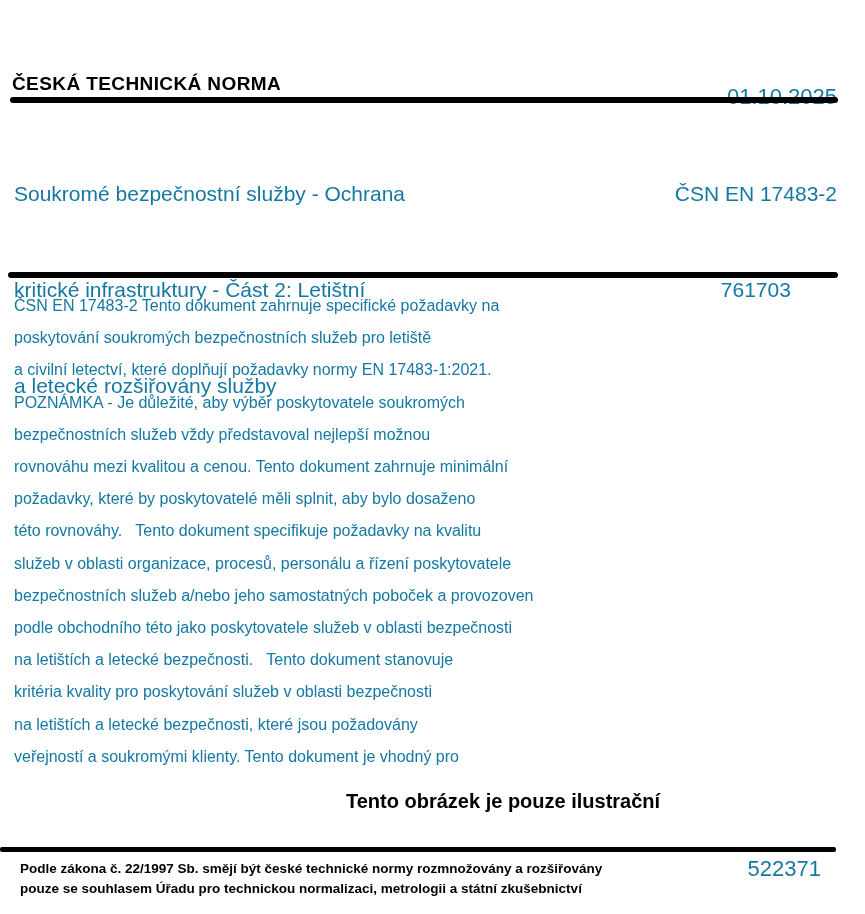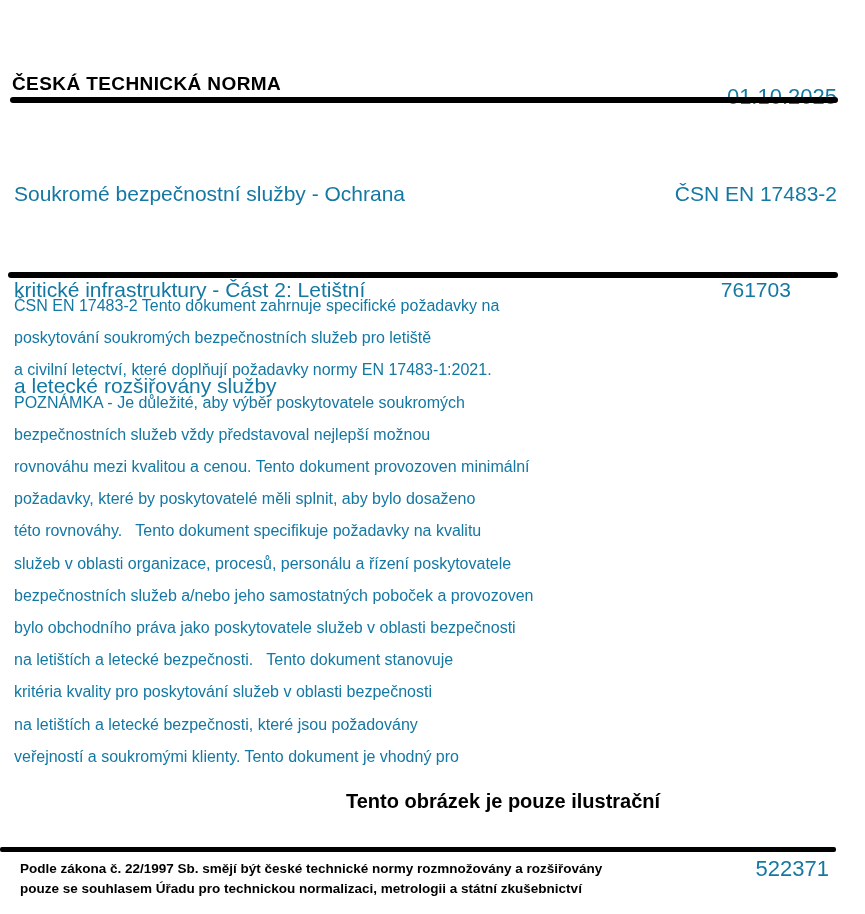"rovnováhu mezi kvalitou a cenou." div.abstract-line { text: provozoven -> zahrnuje }
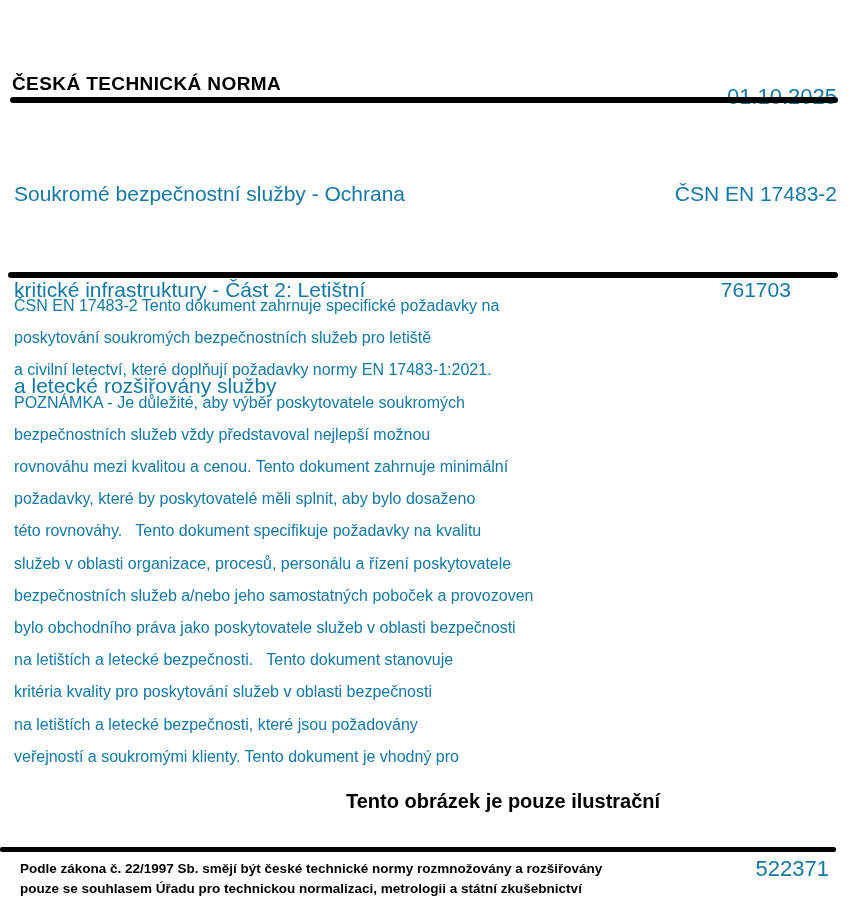"bylo obchodního práva jako poskytovatele" div.abstract-line { text: bylo obchodního práva -> podle obchodního této }
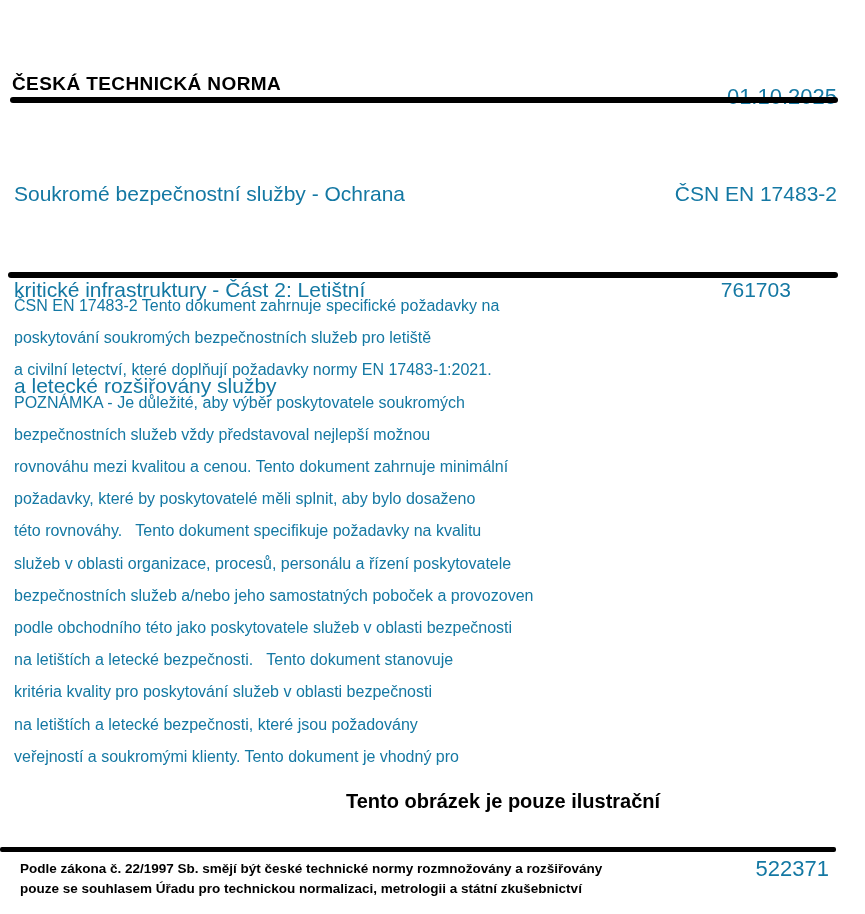"522371" .order-number { right: 36px -> 44px }
